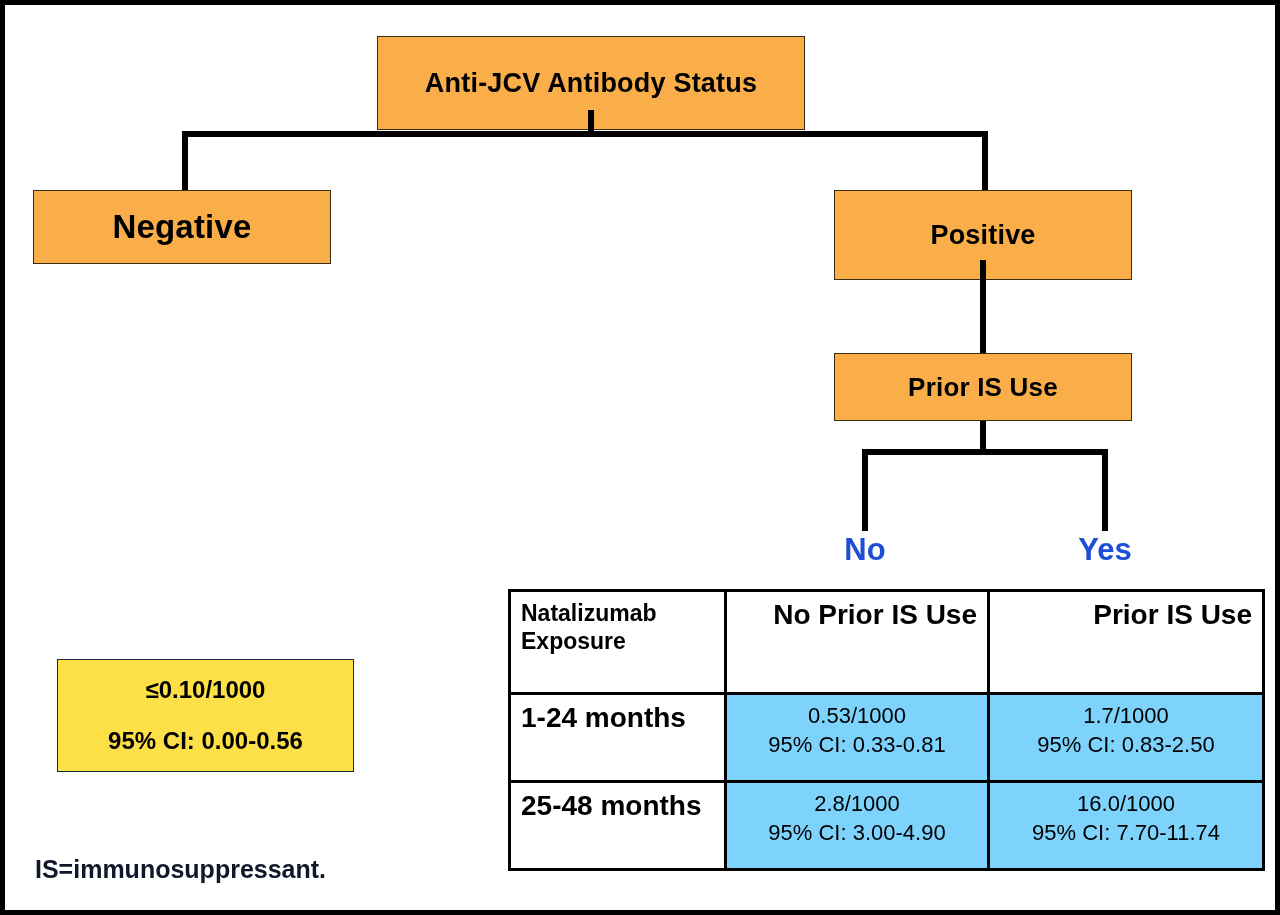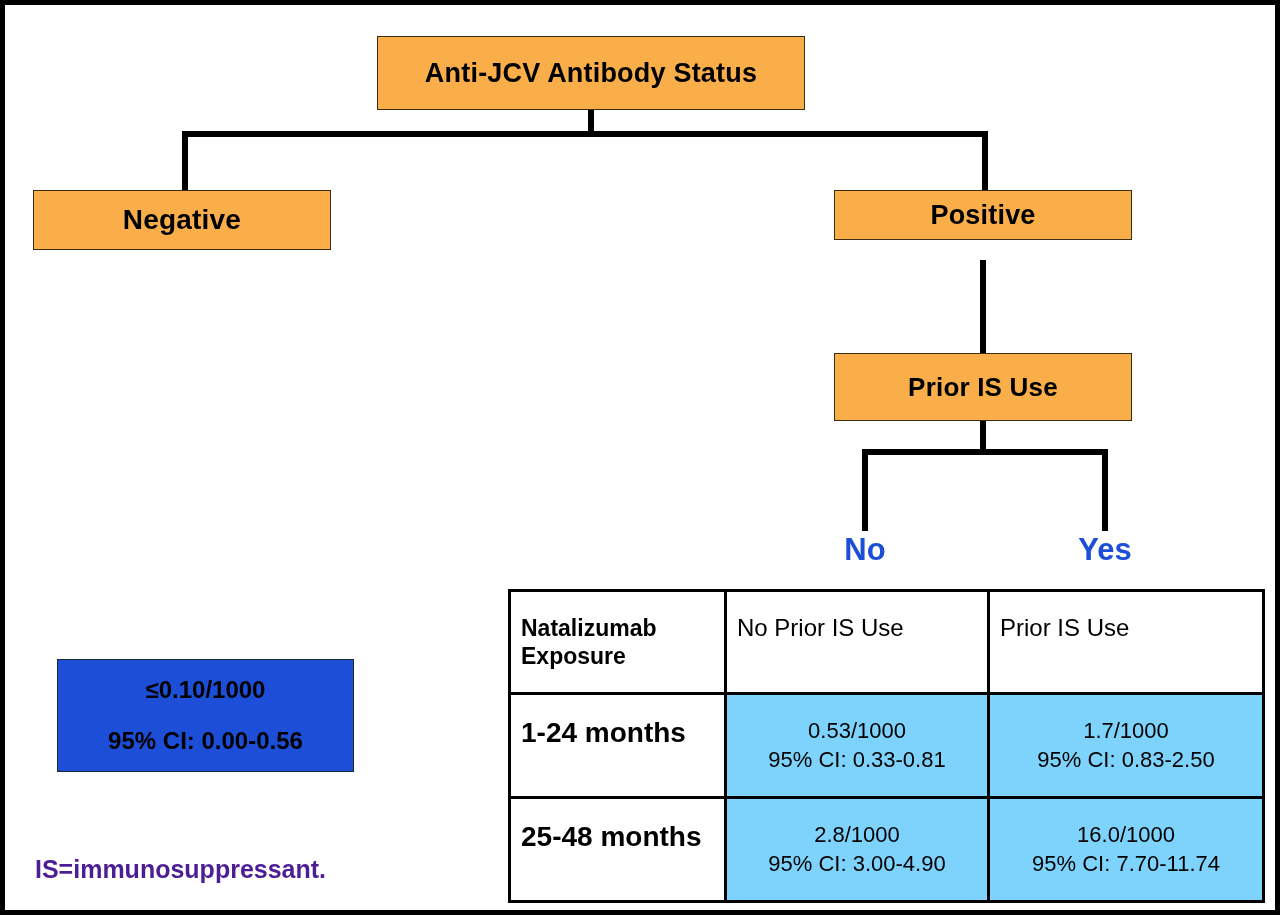"Anti-JCV Antibody Status" #node-root { height: 74px -> 94px }
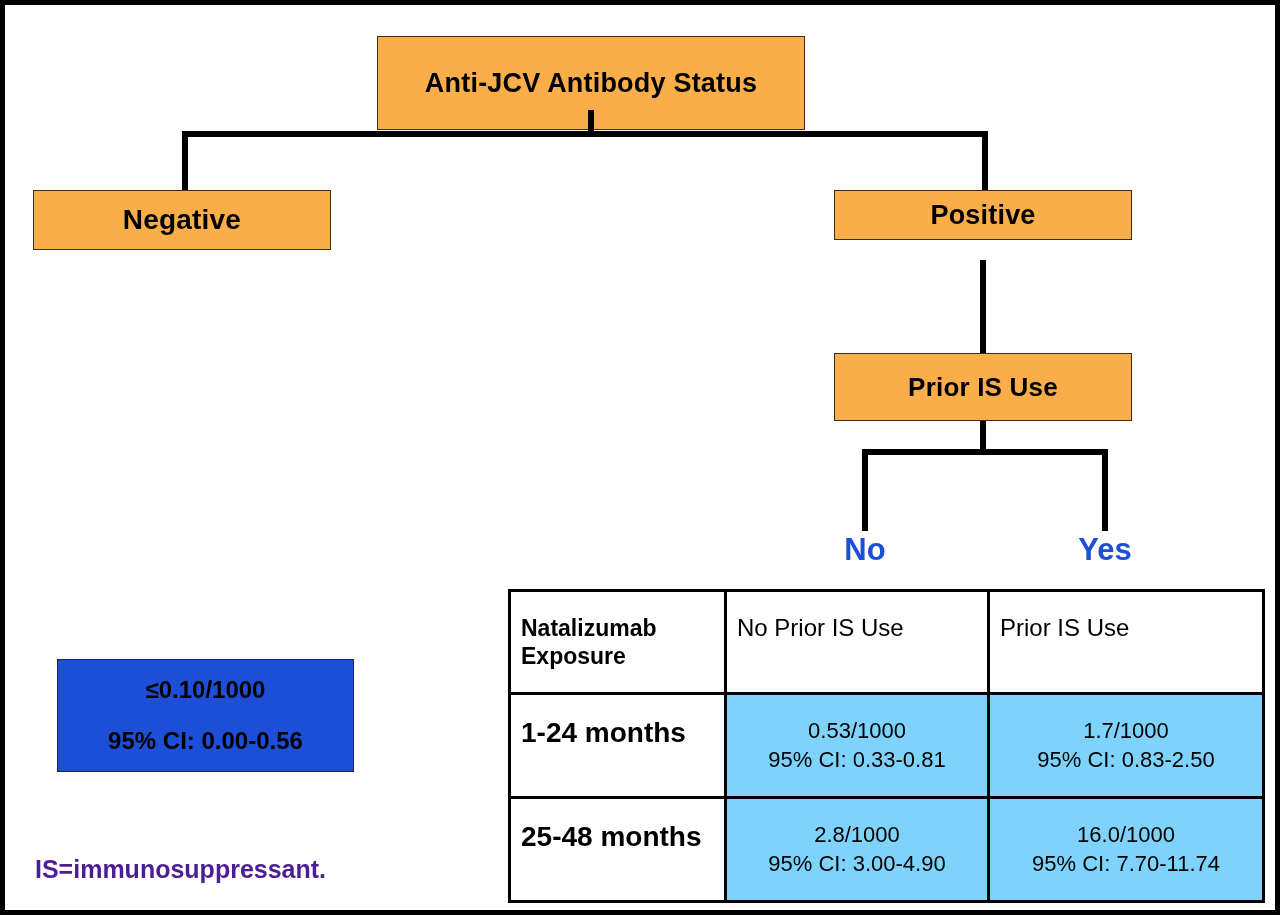"Negative" #node-negative { font-size: 28px -> 33px; height: 60px -> 74px }
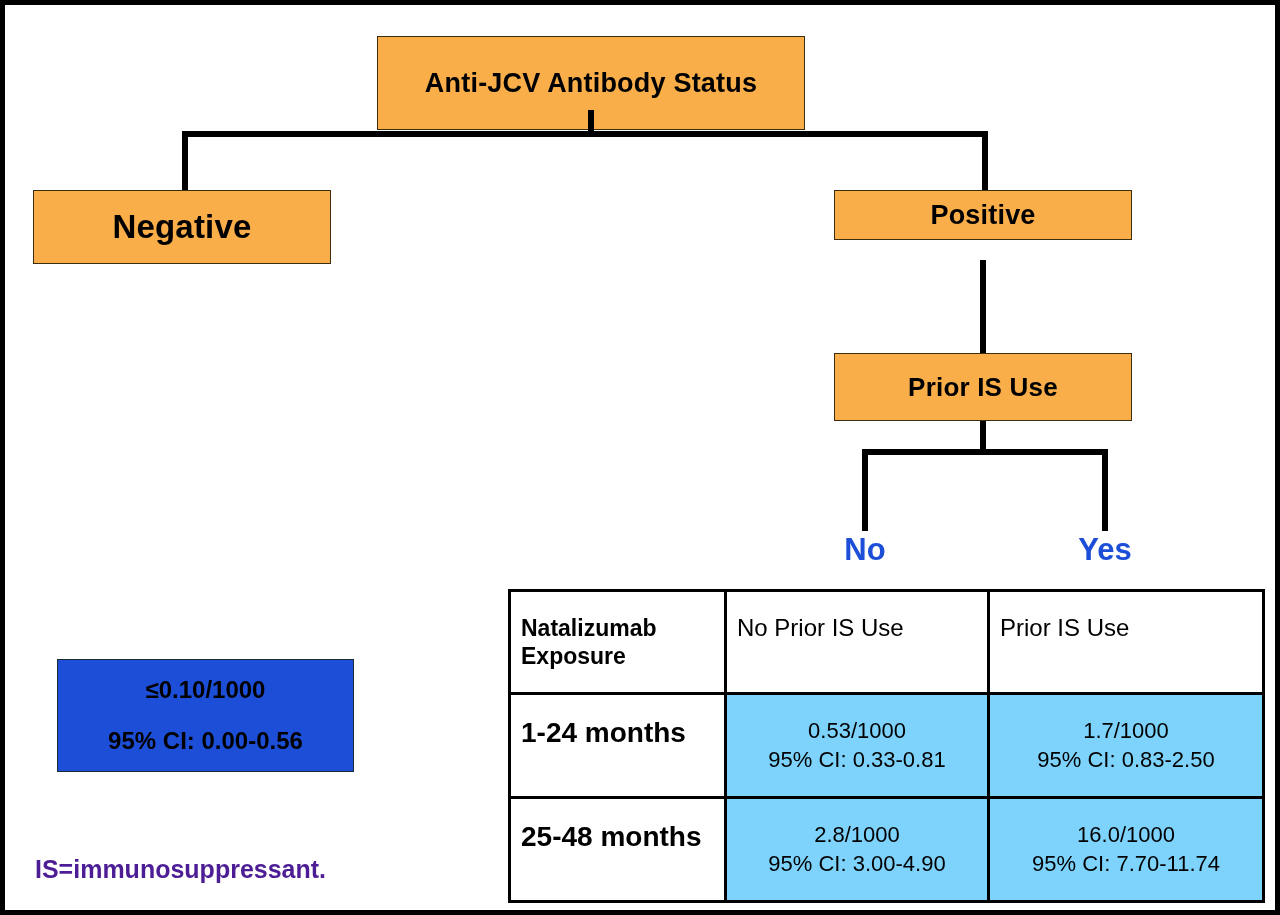"Positive" #node-positive { height: 50px -> 90px }
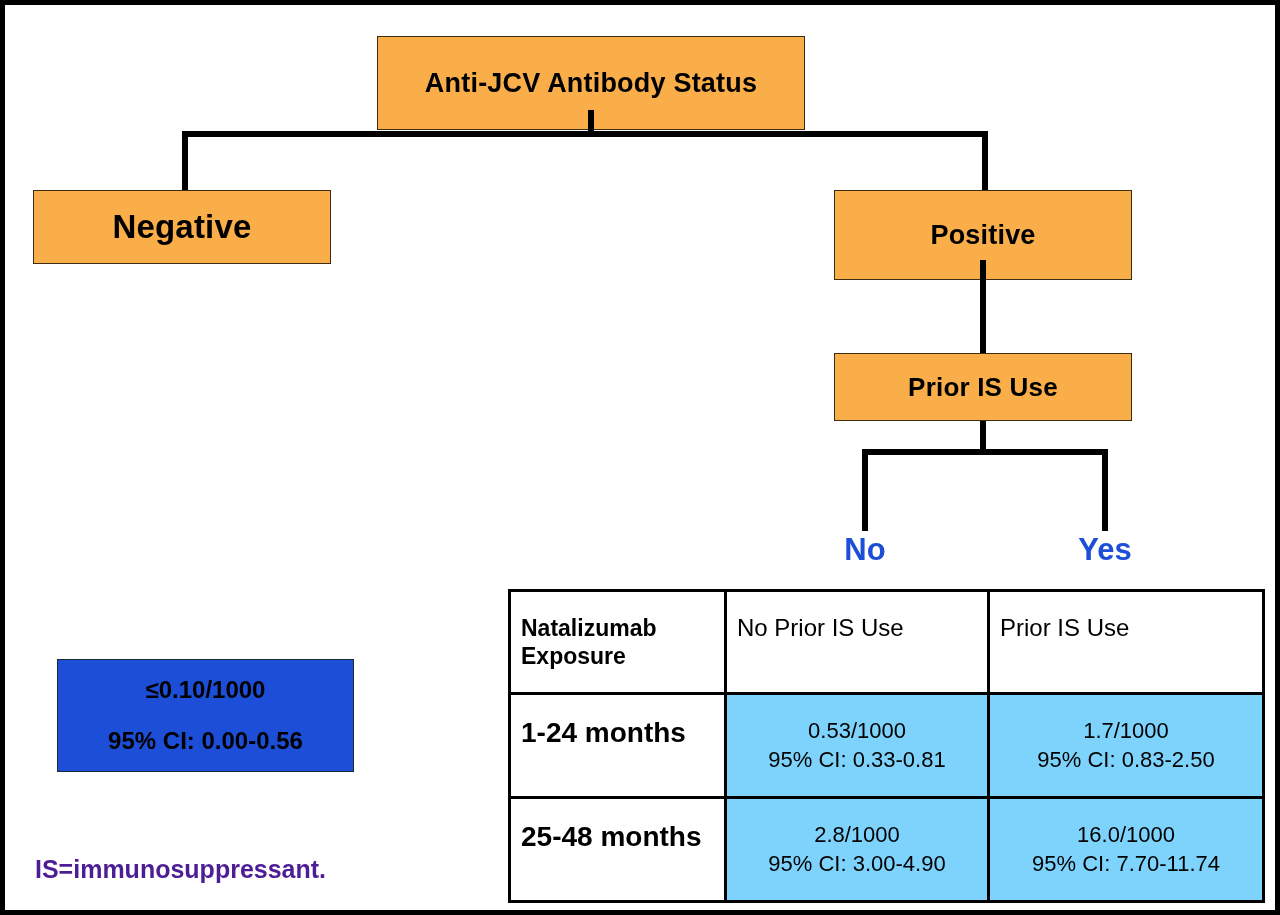"Natalizumab" #risk-table td { padding: 22px 10px -> 7px 10px }
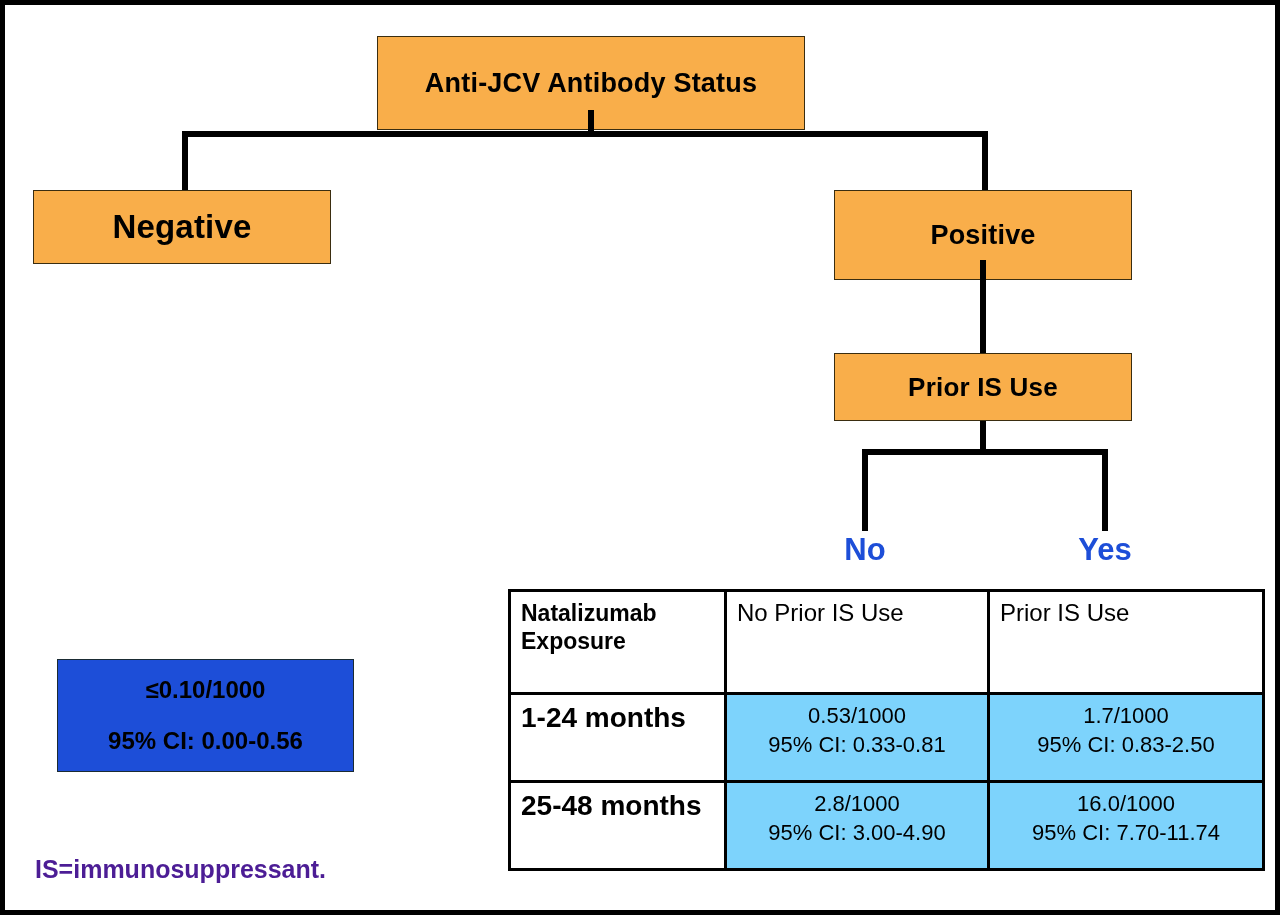"No Prior IS Use" .hdr-col { font-size: 24px -> 28px; font-weight: normal -> bold; text-align: left -> right }
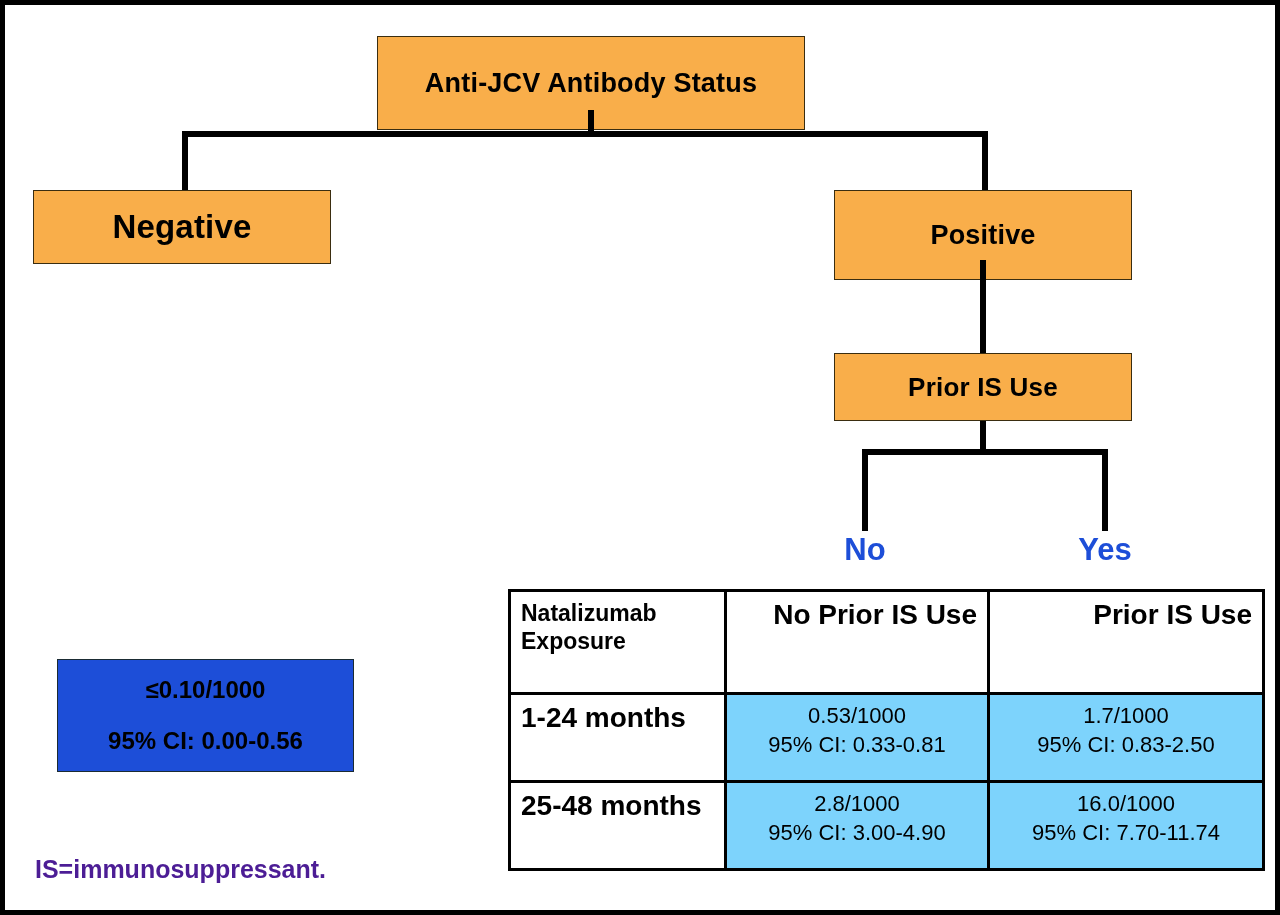"≤0.10/1000" #blue-box { background: #1d4ed8 -> #fde047 }
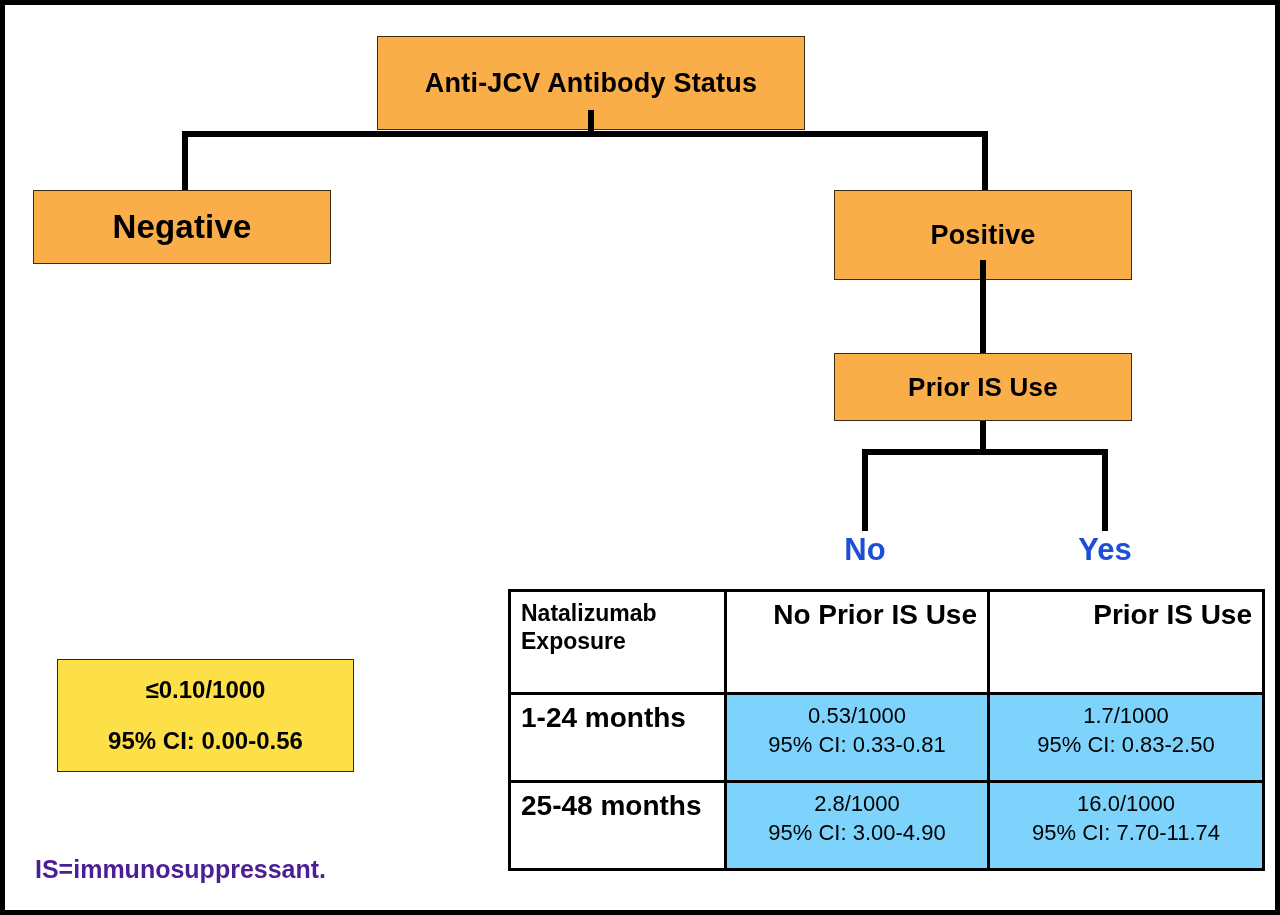"IS=immunosuppressant." #footnote { color: #4c1d95 -> #0f172a }
